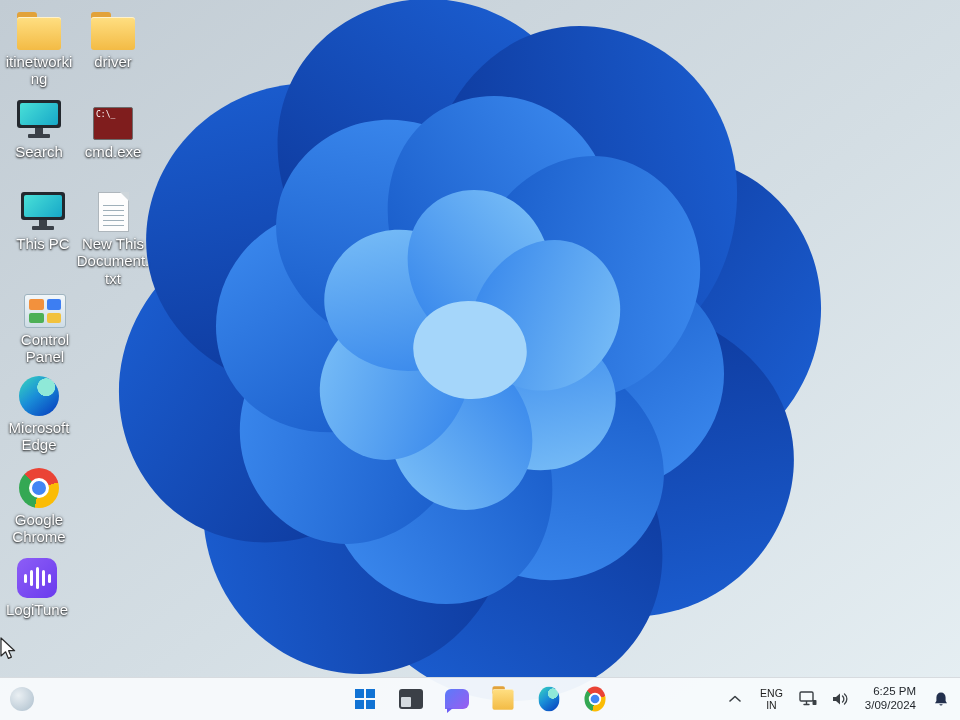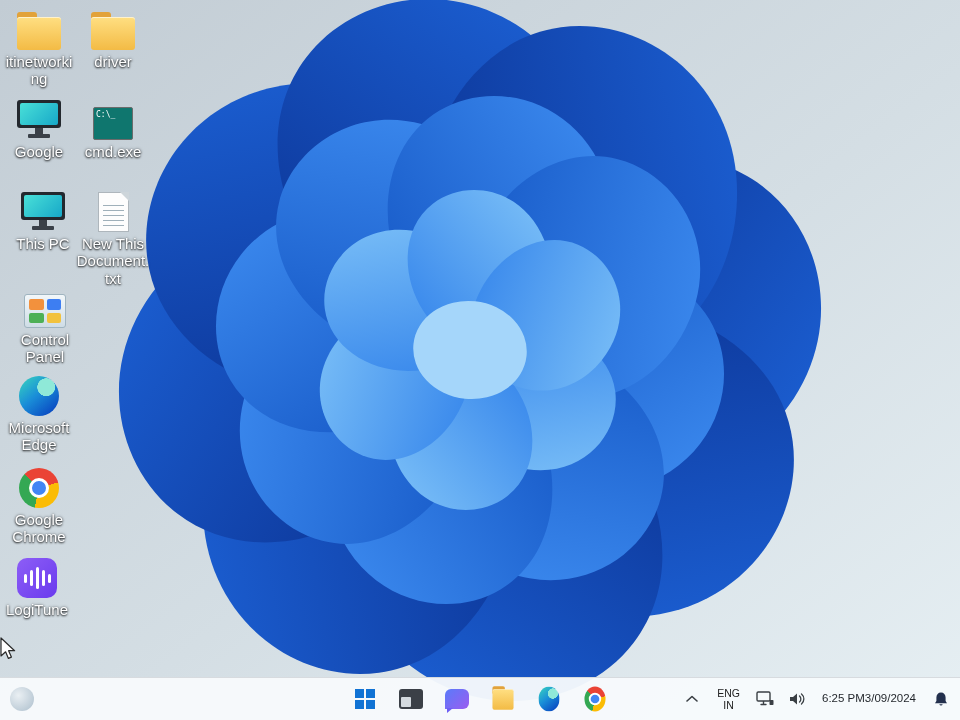"C:\_" .g-cmd { background: #0f766e -> #7f1d1d }
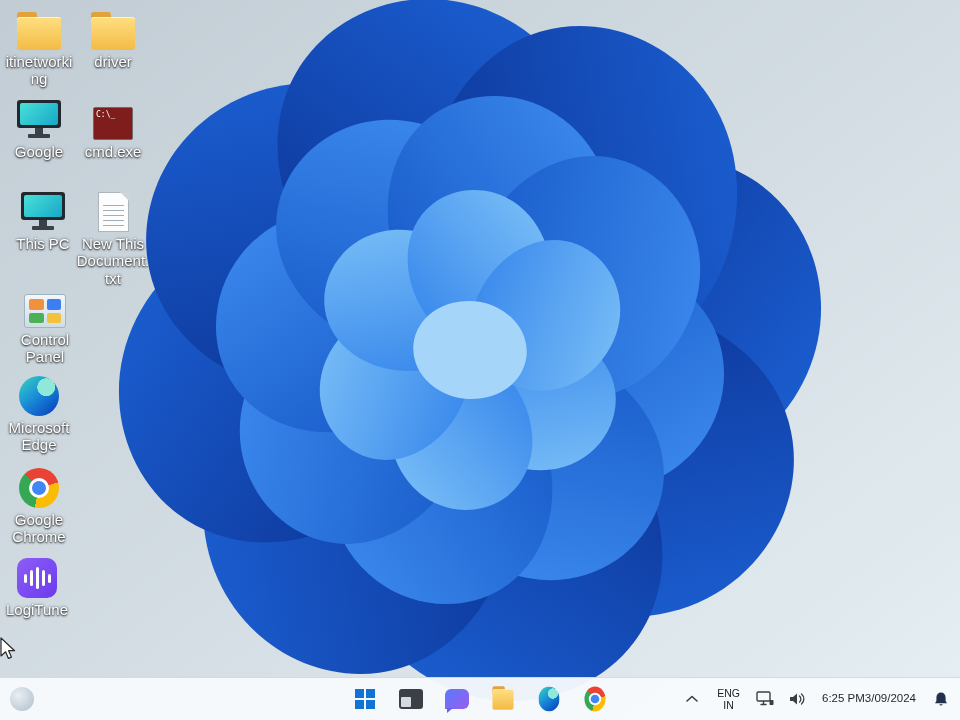"Google" div.label { text: Google -> Search }
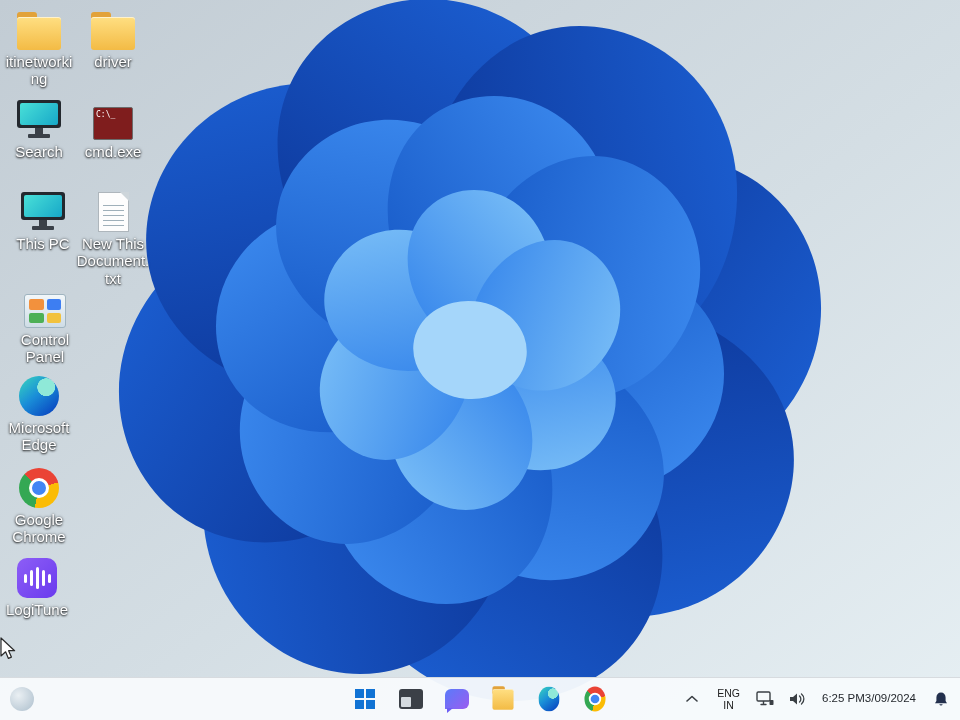"6:25 PM" .clock { flex-direction: row -> column }
